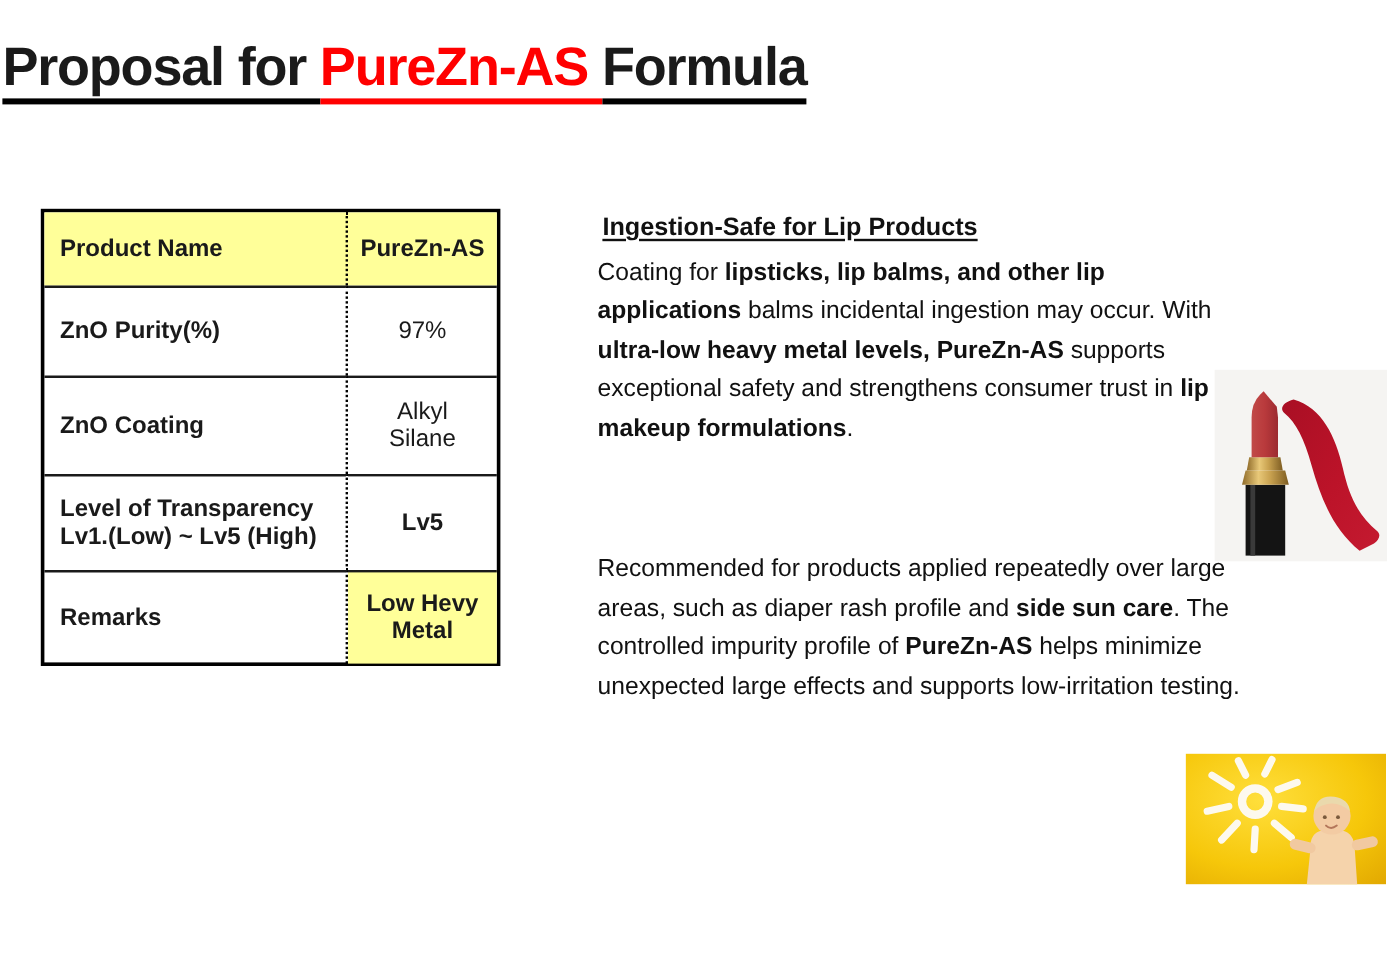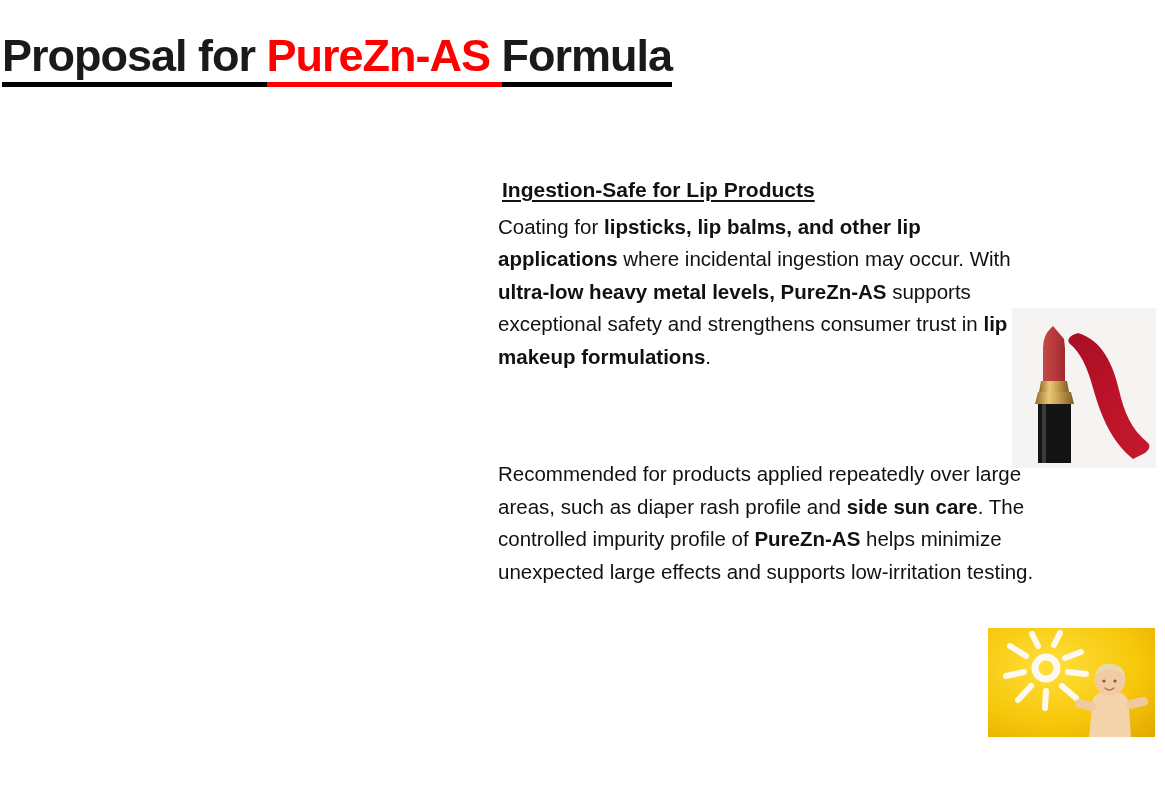"Product Name" div.spec-table { html: none -> <div> <div>Product Name</div> <div>PureZn-AS</div> <div>ZnO Purity(%)</div> <div>97%</div> <div>ZnO Coating</div> <div>Alkyl Silane</div> <div>Level of Transparency Lv1.(Low) ~ Lv5 (High)</div> <div>Lv5</div> <div>Remarks</div> <div>Low Hevy Metal</div> </div> }
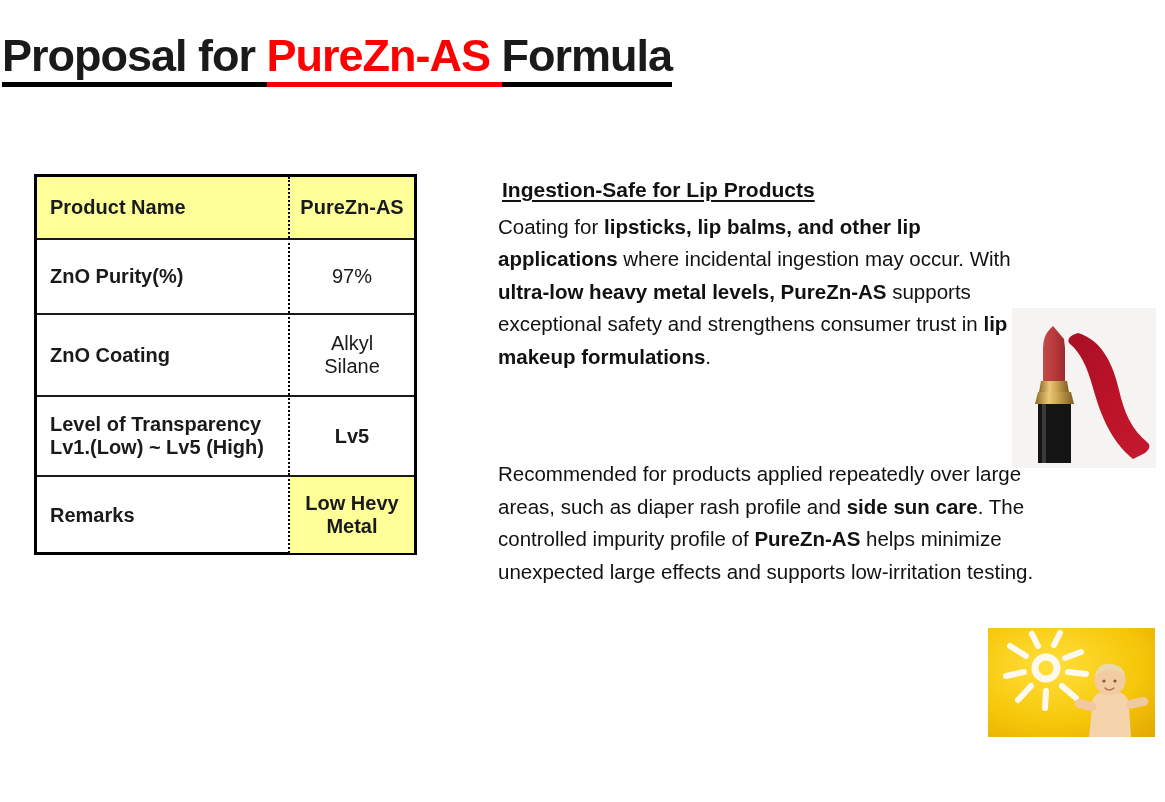"where incidental ingestion may occur." span { text: where -> balms }
